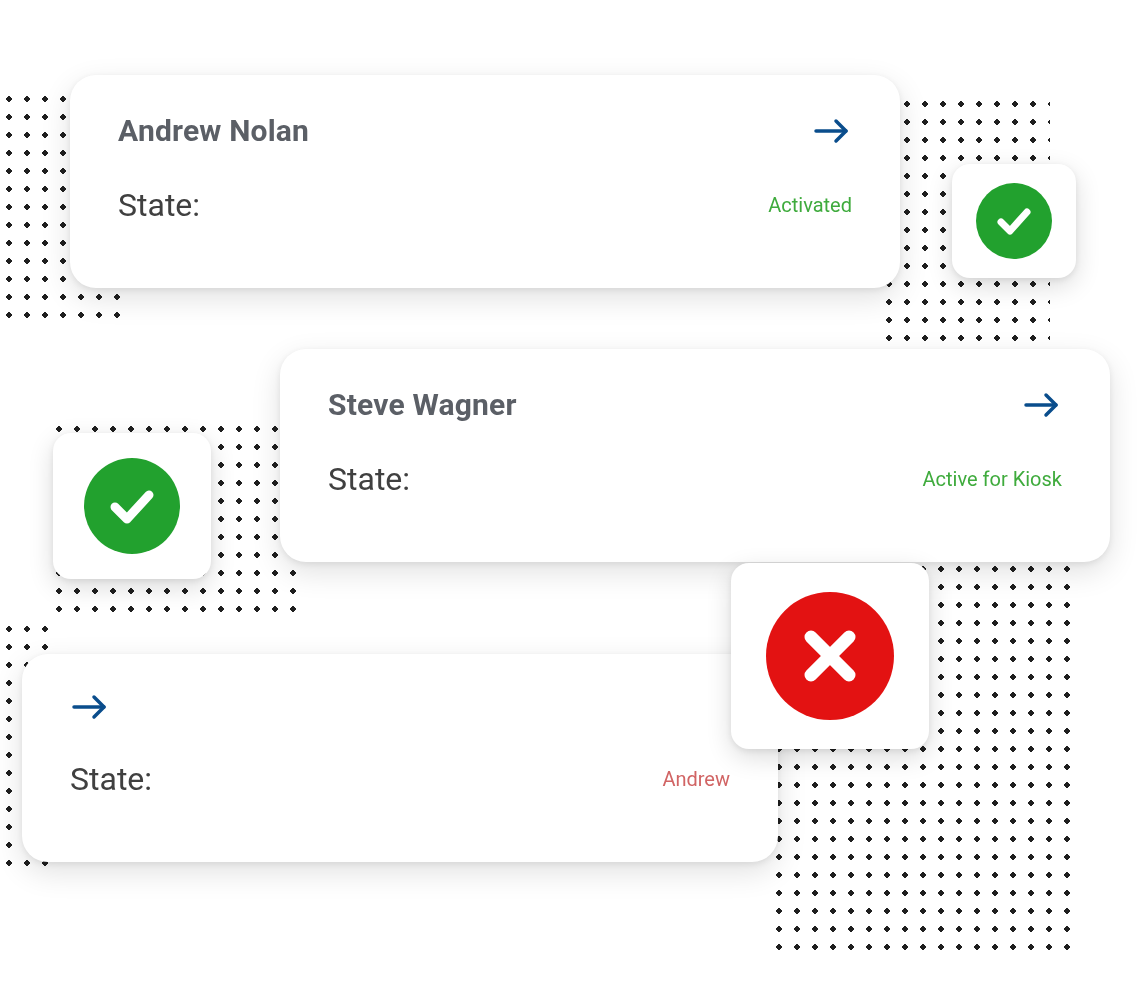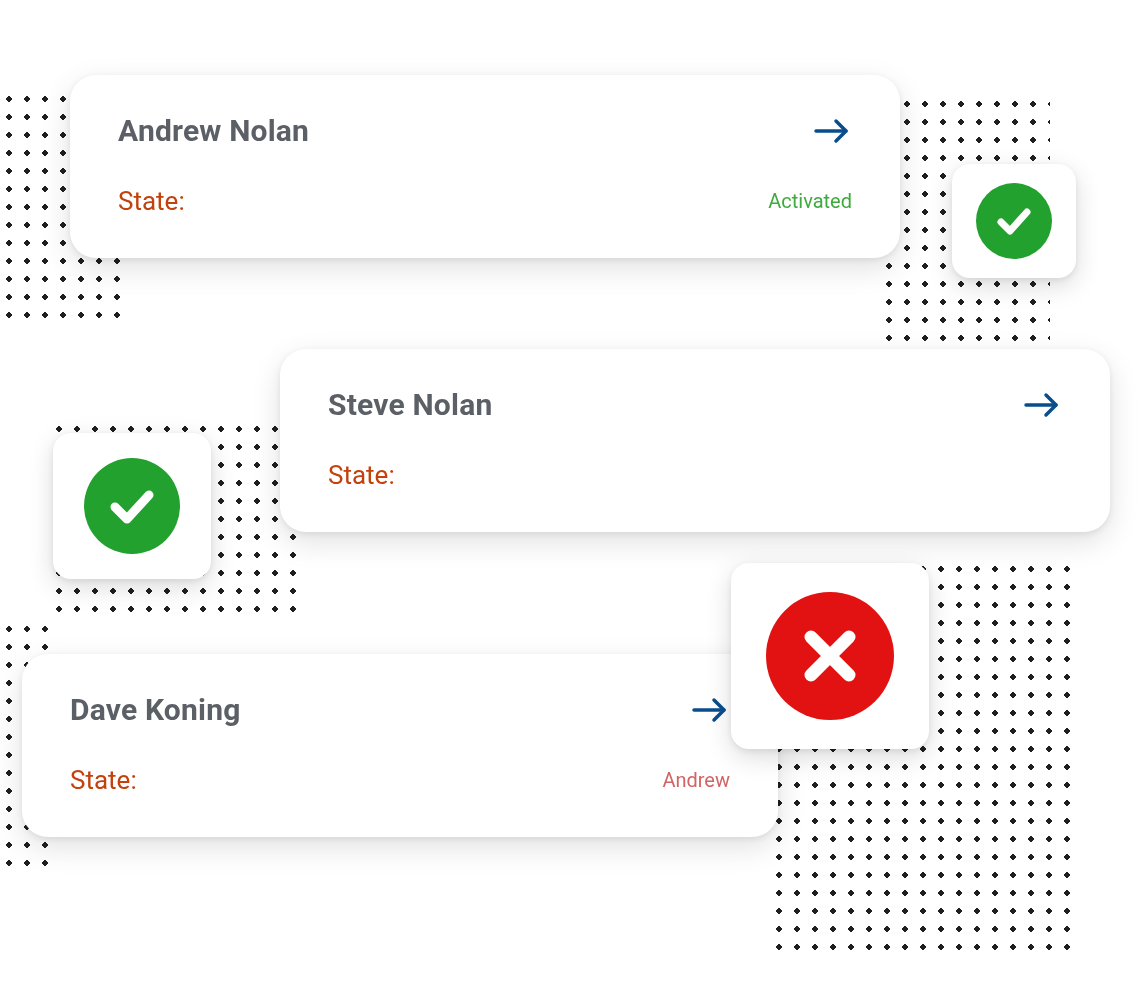"Andrew Nolan" .card { padding: 38px 48px 42px 48px -> 38px 48px 64px 48px }
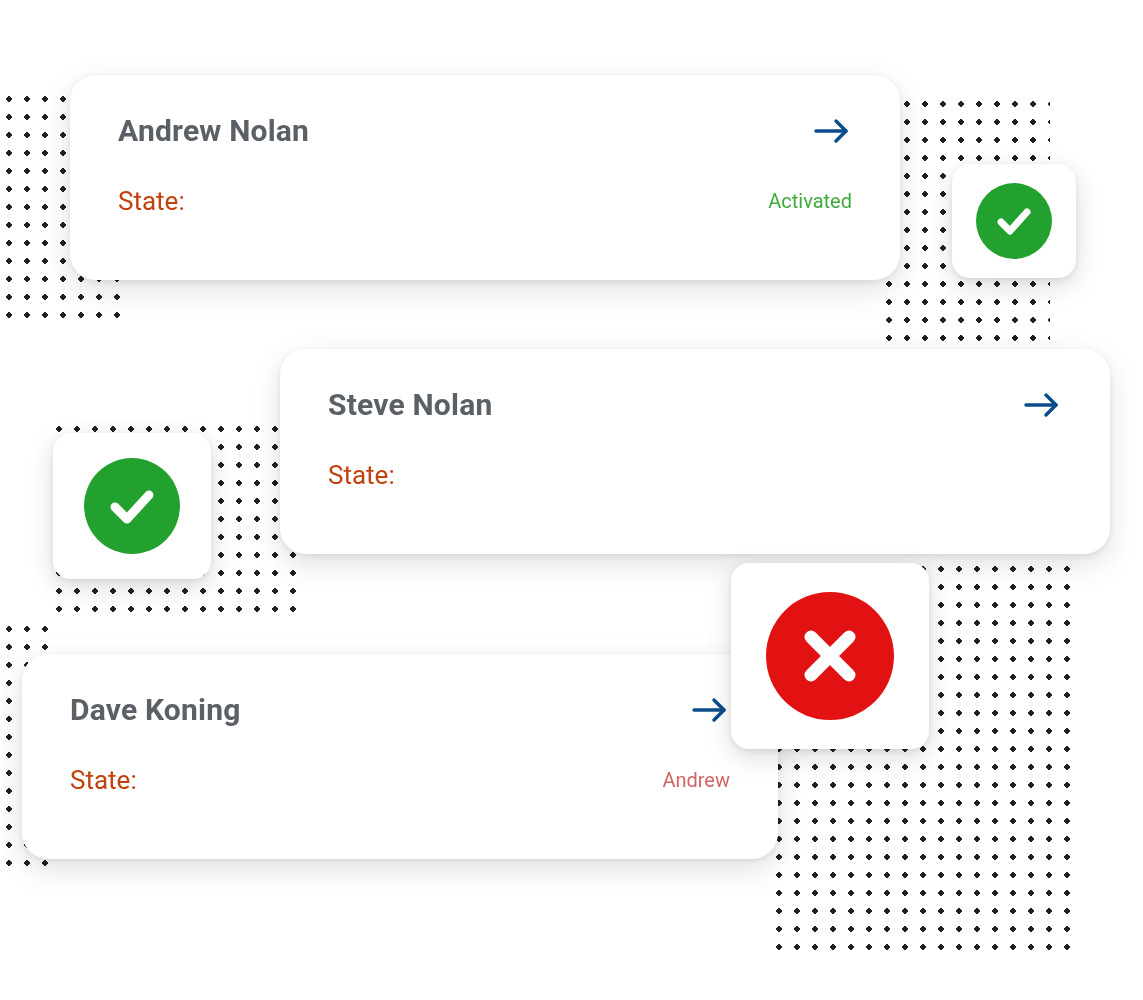"State:" .card .state-label { color: #c2410c -> #404040; font-size: 26px -> 32px }
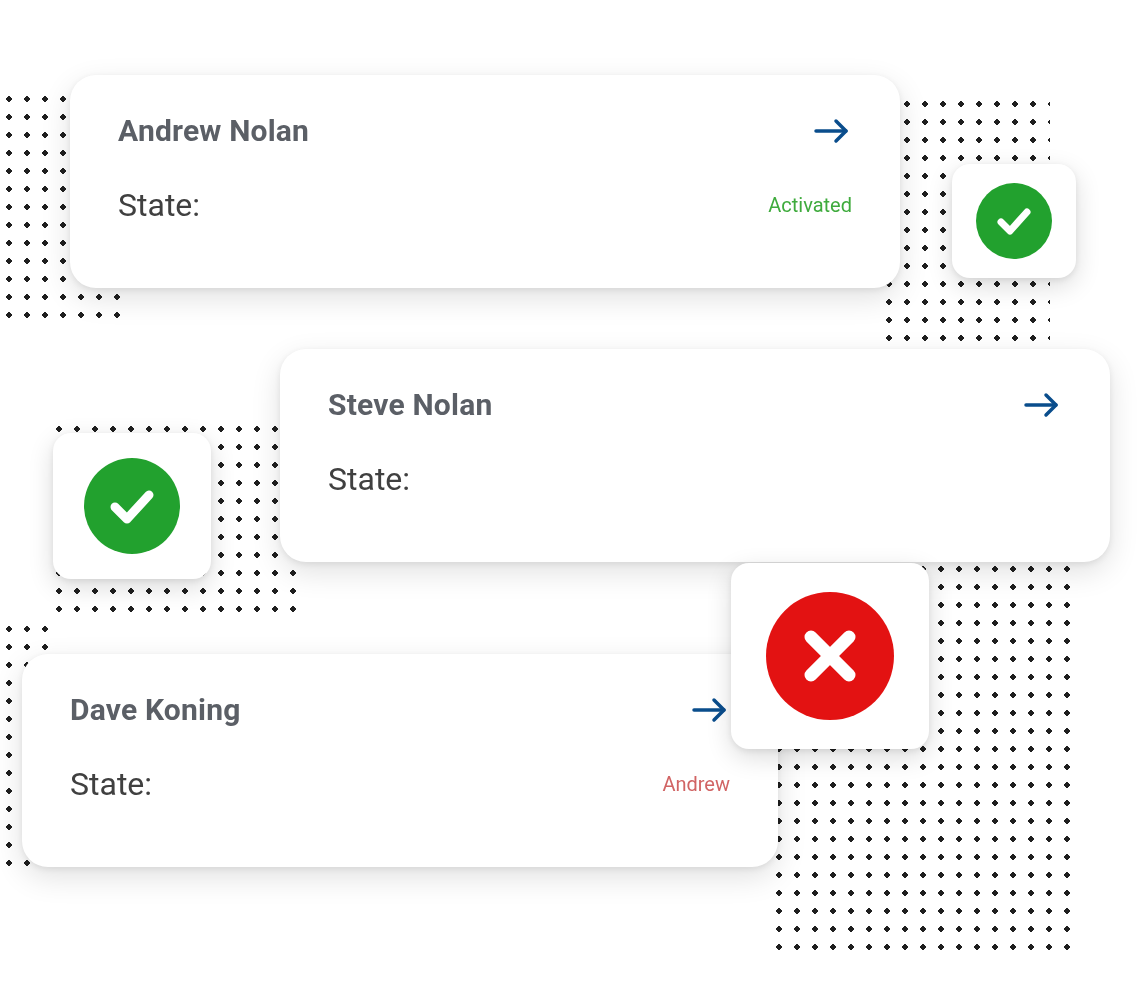"Steve Nolan" div.name { text: Nolan -> Wagner }
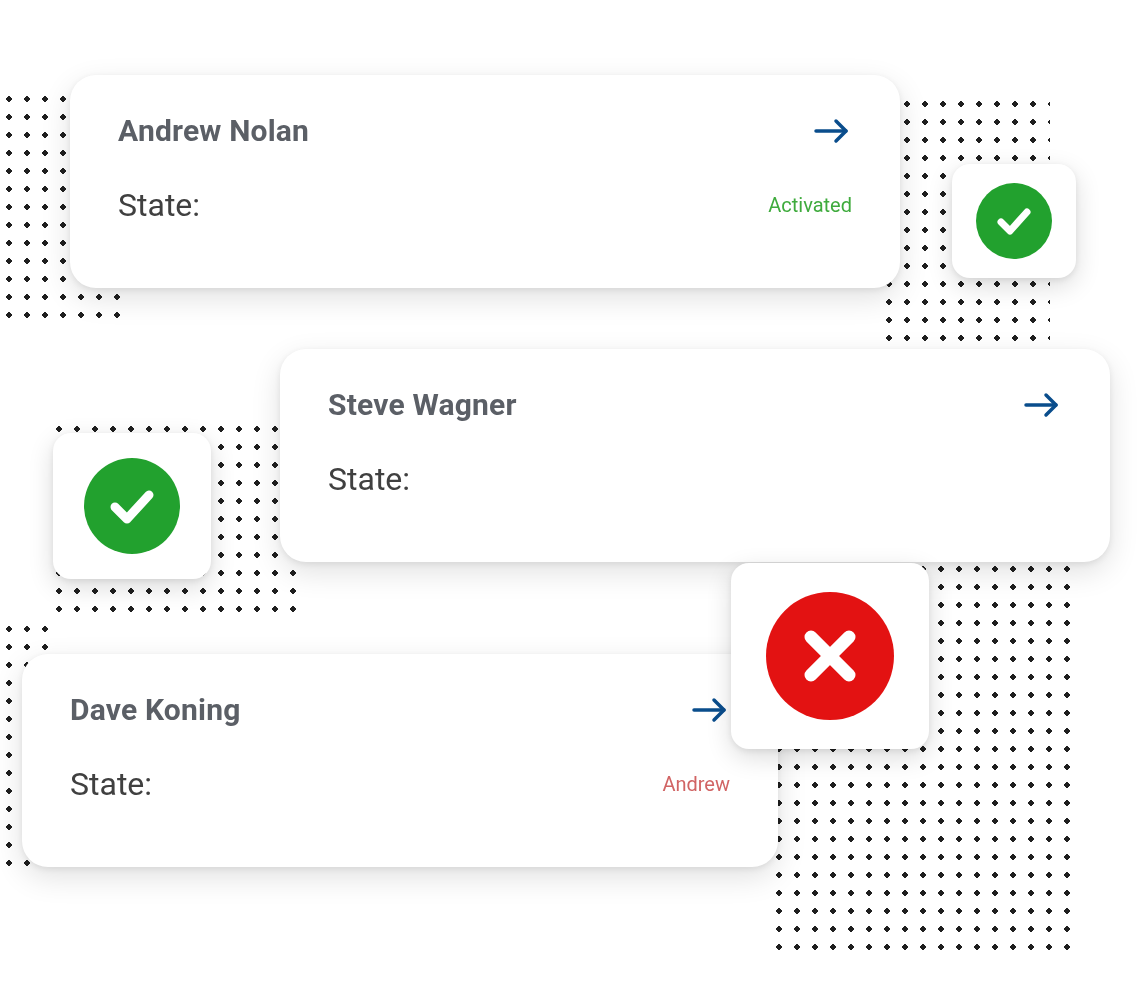"Active for Kiosk" div.state-value { html: none -> <div>Active for Kiosk</div> }
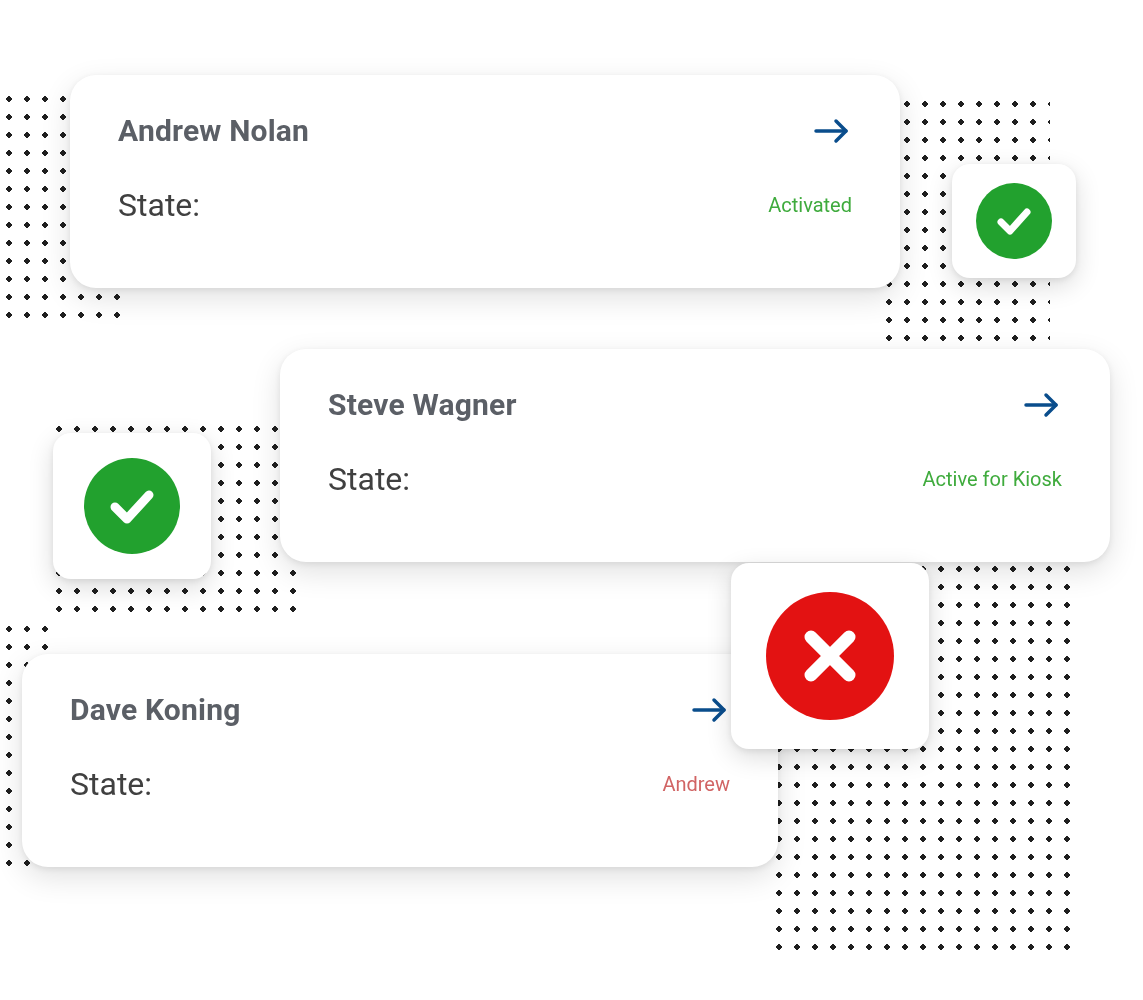"Dave Koning" div.name { html: <div>Dave Koning</div> -> none }
